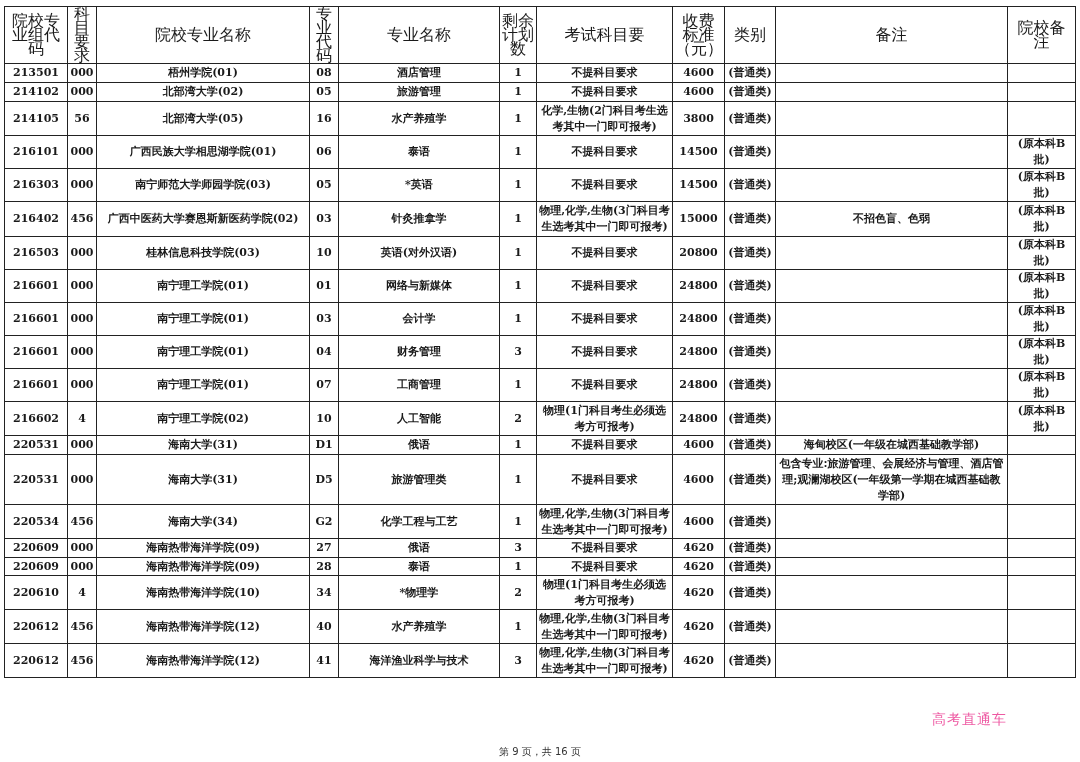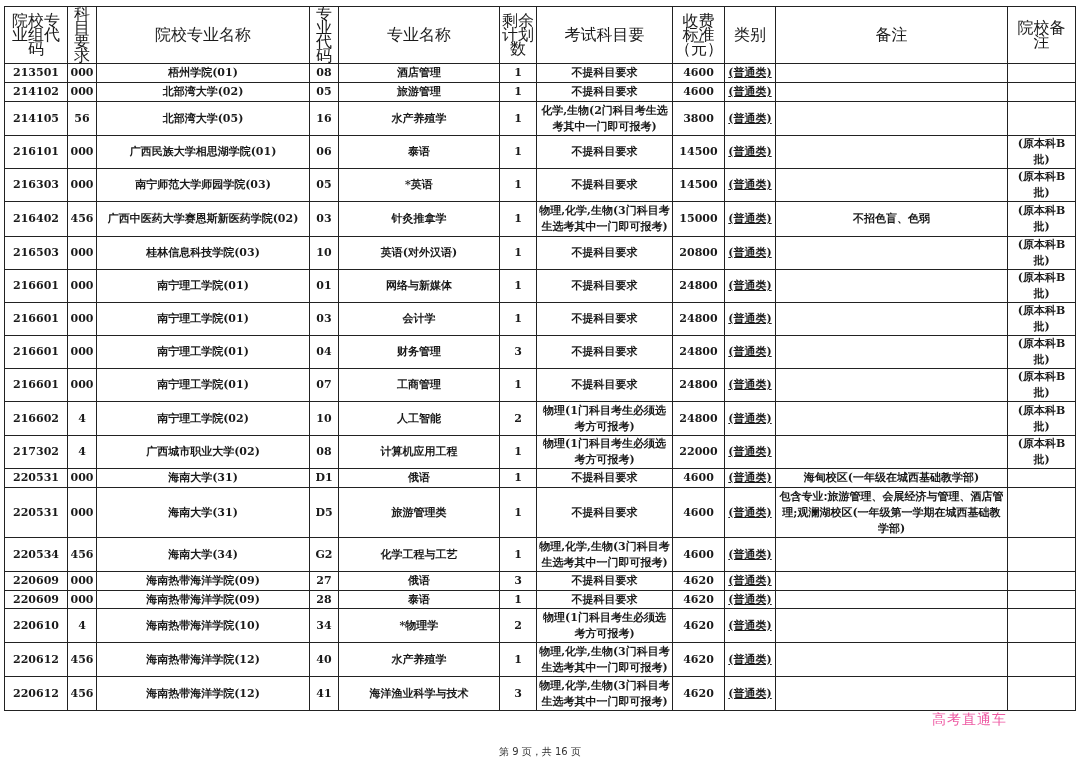"(普通类)" td.cat { text-decoration: underline -> none }
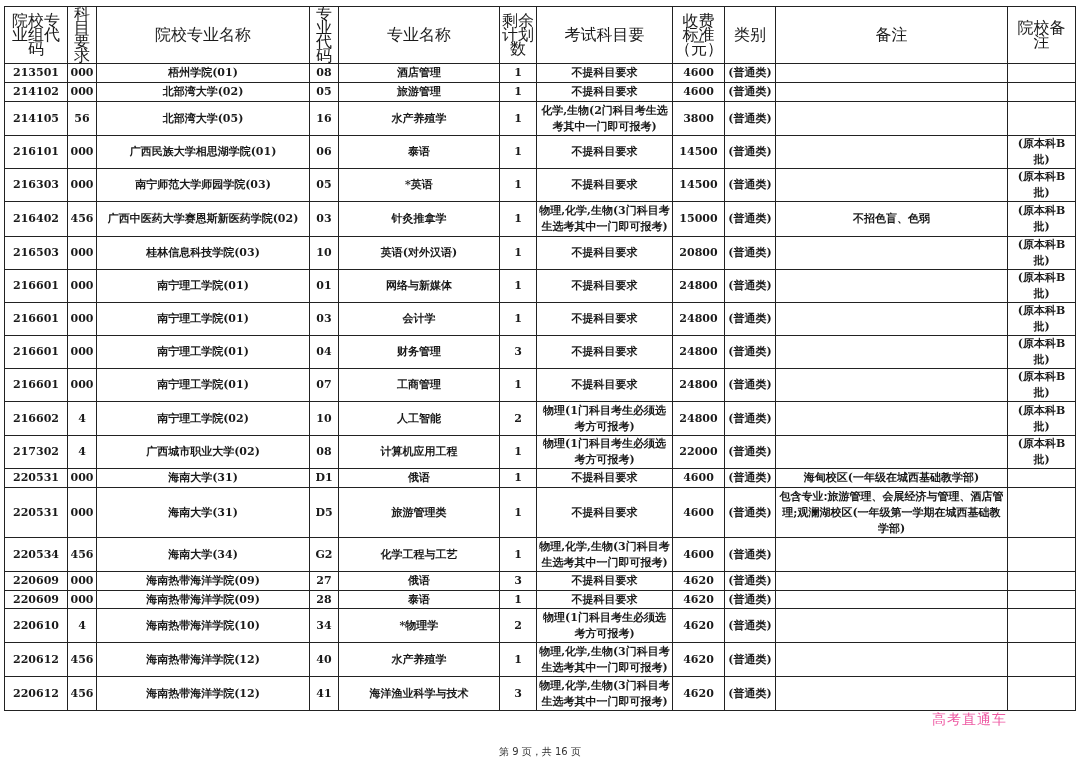"217302" tr { html: <tr> <td>217302</td> <td>4</td> <td>广西城市职业大学(02)</td> <td>08</td> <td>计算机应用工程</td> <td>1</td> <td>物理(1门科目考生必须选考方可报考)</td> <td>22000</td> <td>(普通类)</td> <td></td> <td>(原本科B批)</td> </tr> -> none }
